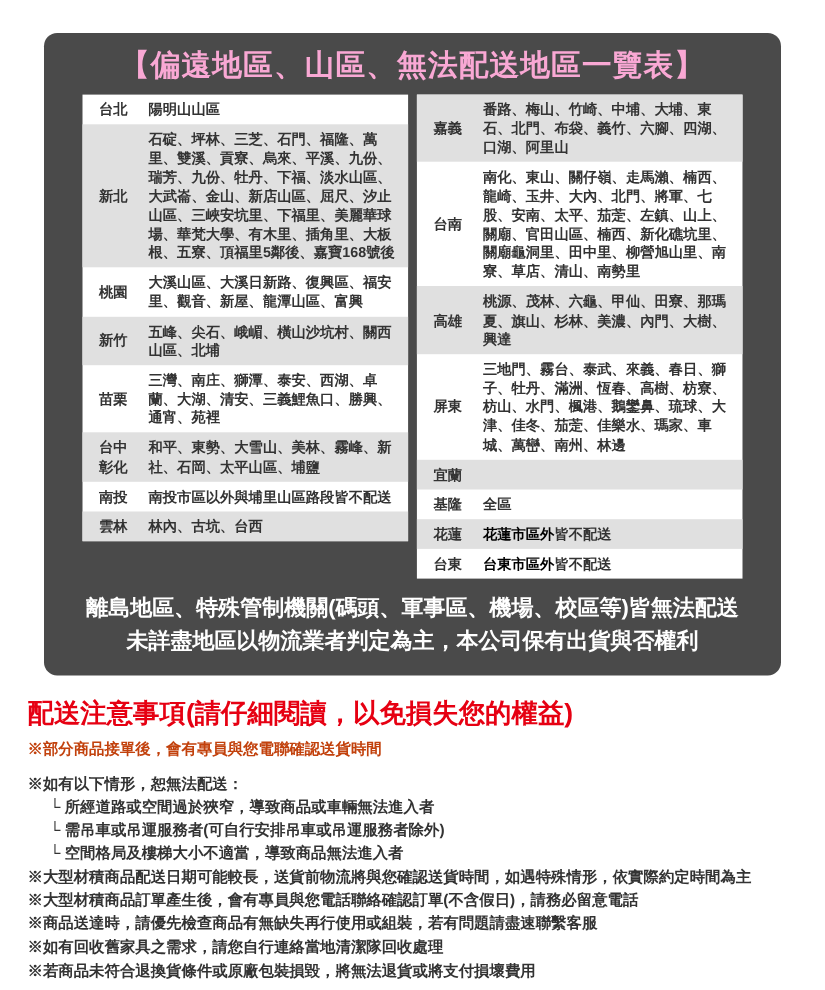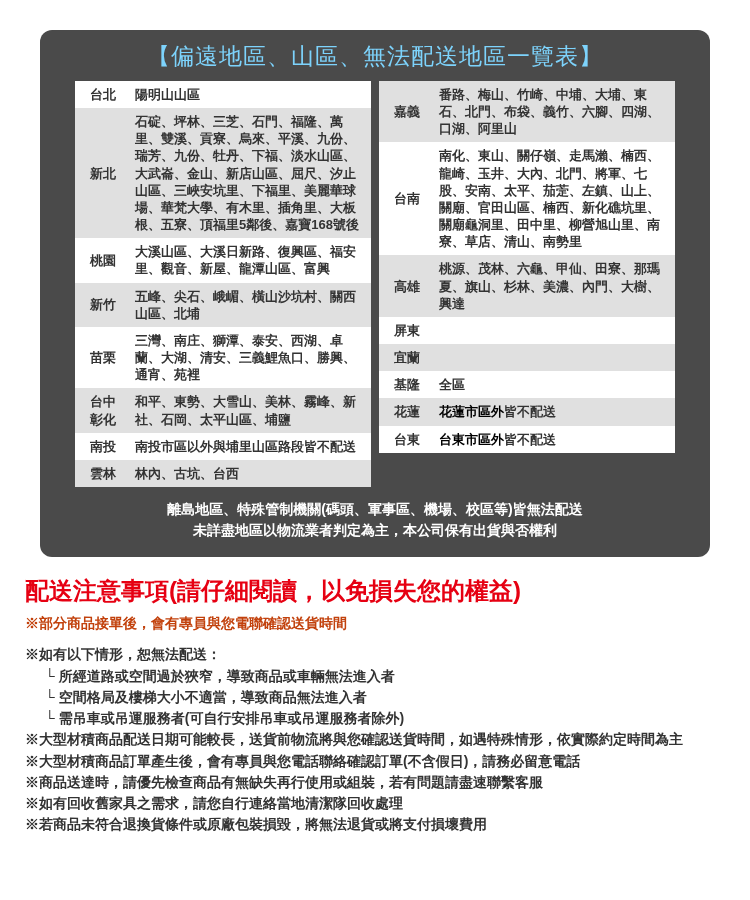"【偏遠地區、山區、無法配送地區一覽表】" .banner-title { color: #7dd3fc -> #f9a8d4; font-size: 23px -> 27px; font-weight: normal -> bold }
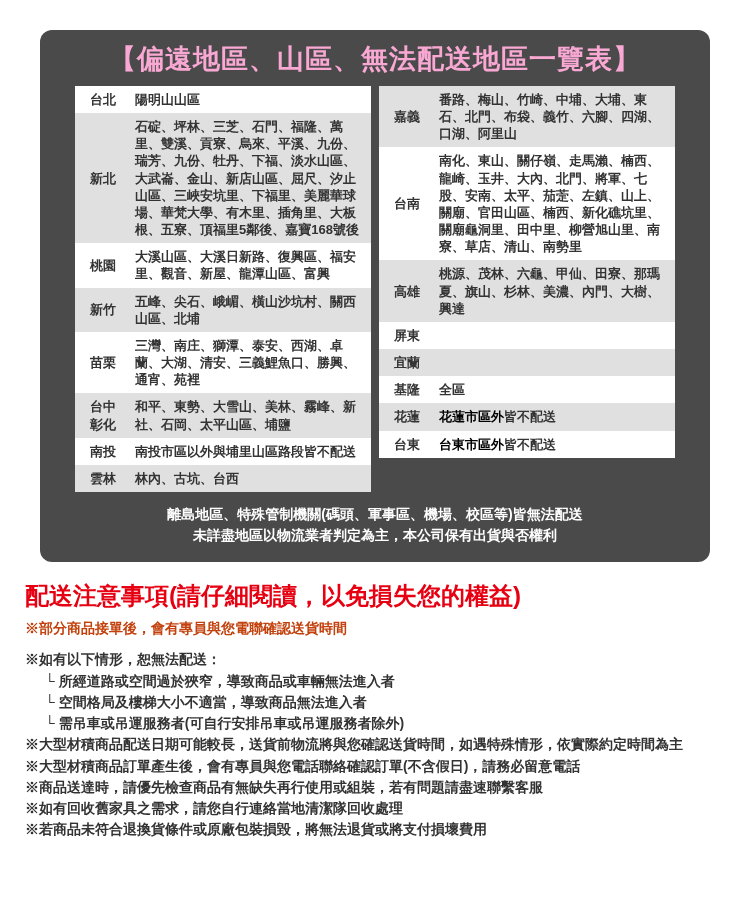"三地門、霧台、泰武、來義、春日、獅子、牡丹、滿洲、恆春、高樹、枋寮、枋山、水門、" div.rvalue { html: none -> <div>三地門、霧台、泰武、來義、春日、獅子、牡丹、滿洲、恆春、高樹、枋寮、枋山、水門、楓港、鵝鑾鼻、琉球、大津、佳冬、茄萣、佳樂水、瑪家、車城、萬巒、南州、林邊</div> }
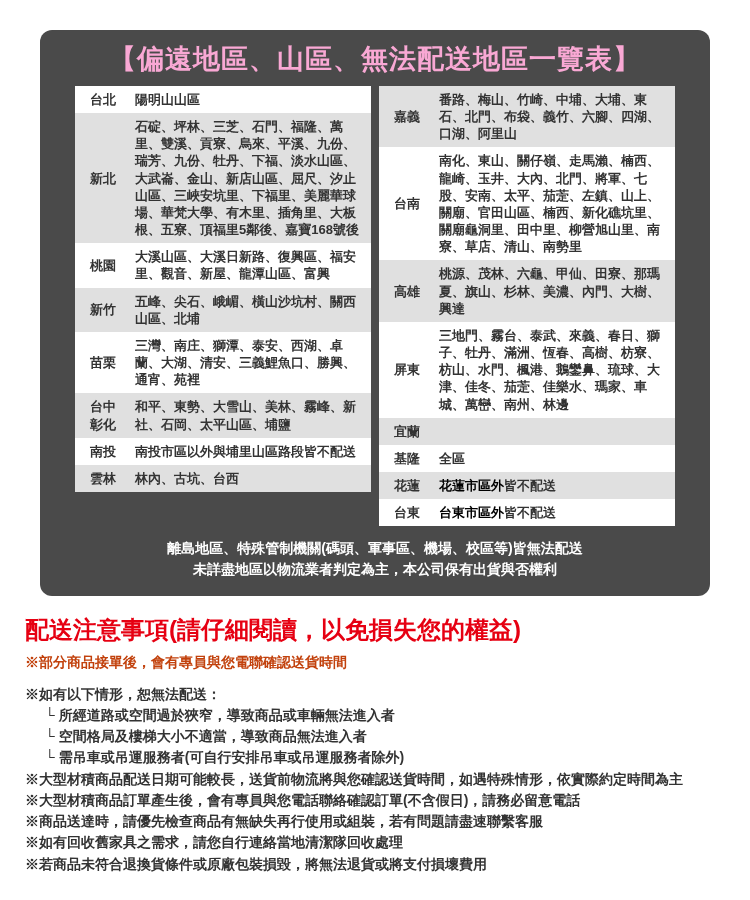"離島地區、特殊管制機關(碼頭、軍事區、機場、校區等)皆無法配送" .banner-footer { font-size: 14px -> 20px }
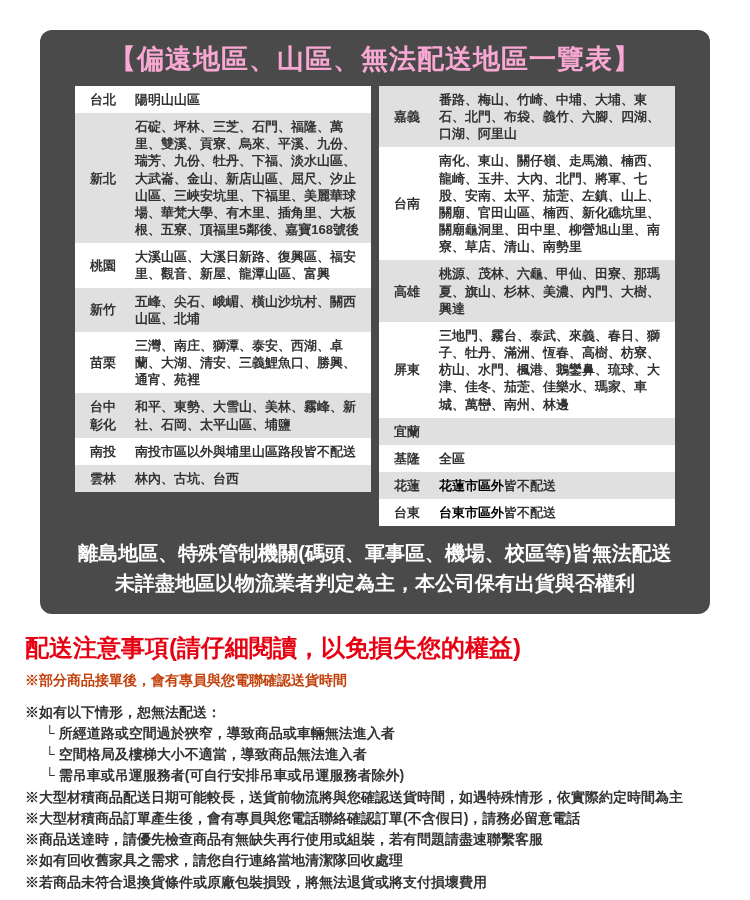"└ 空間格局及樓梯大小不適當，導致商品無法進入者" p.n-item { order: before "└ 需吊車或吊運服務者(可自行安排吊車或吊運服務者除外)" -> after "└ 需吊車或吊運服務者(可自行安排吊車或吊運服務者除外)" }
